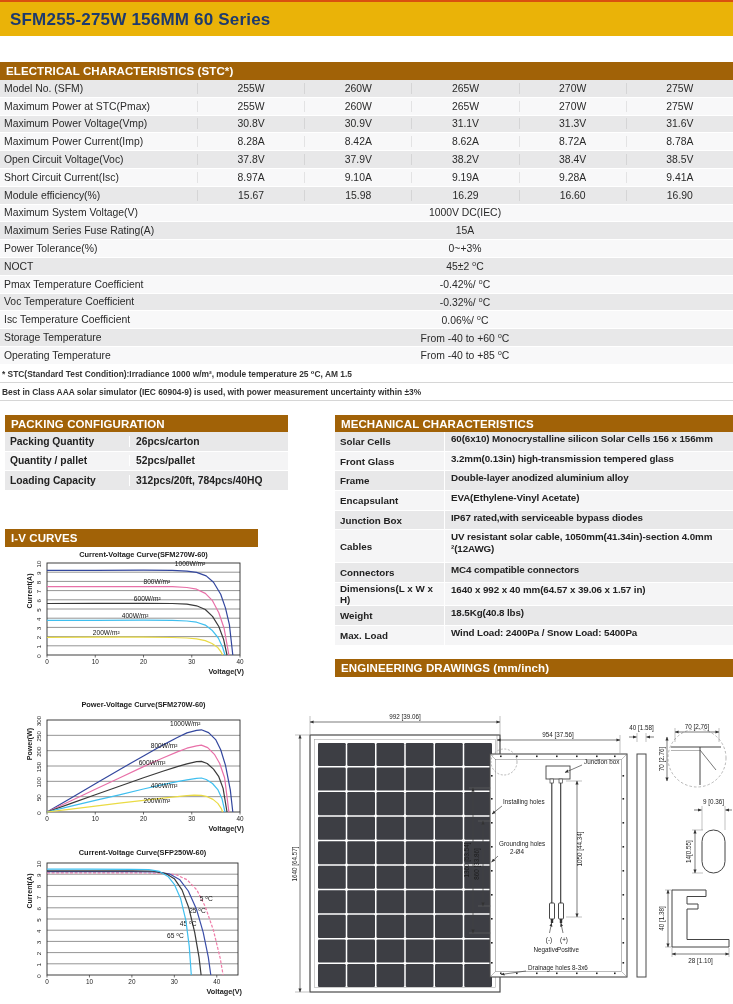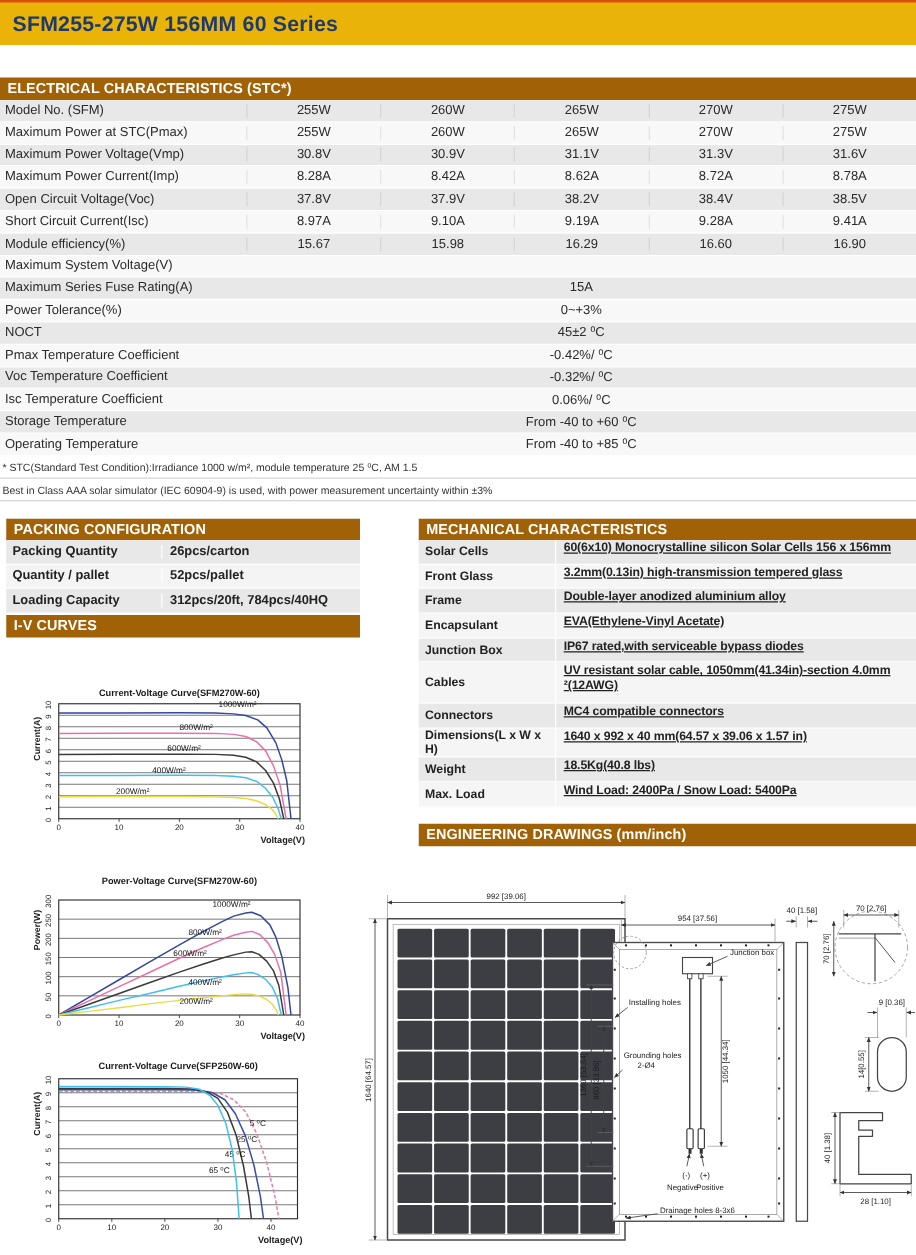"1000V DC(IEC)" div.sc { html: none -> <div>1000V DC(IEC)</div> }
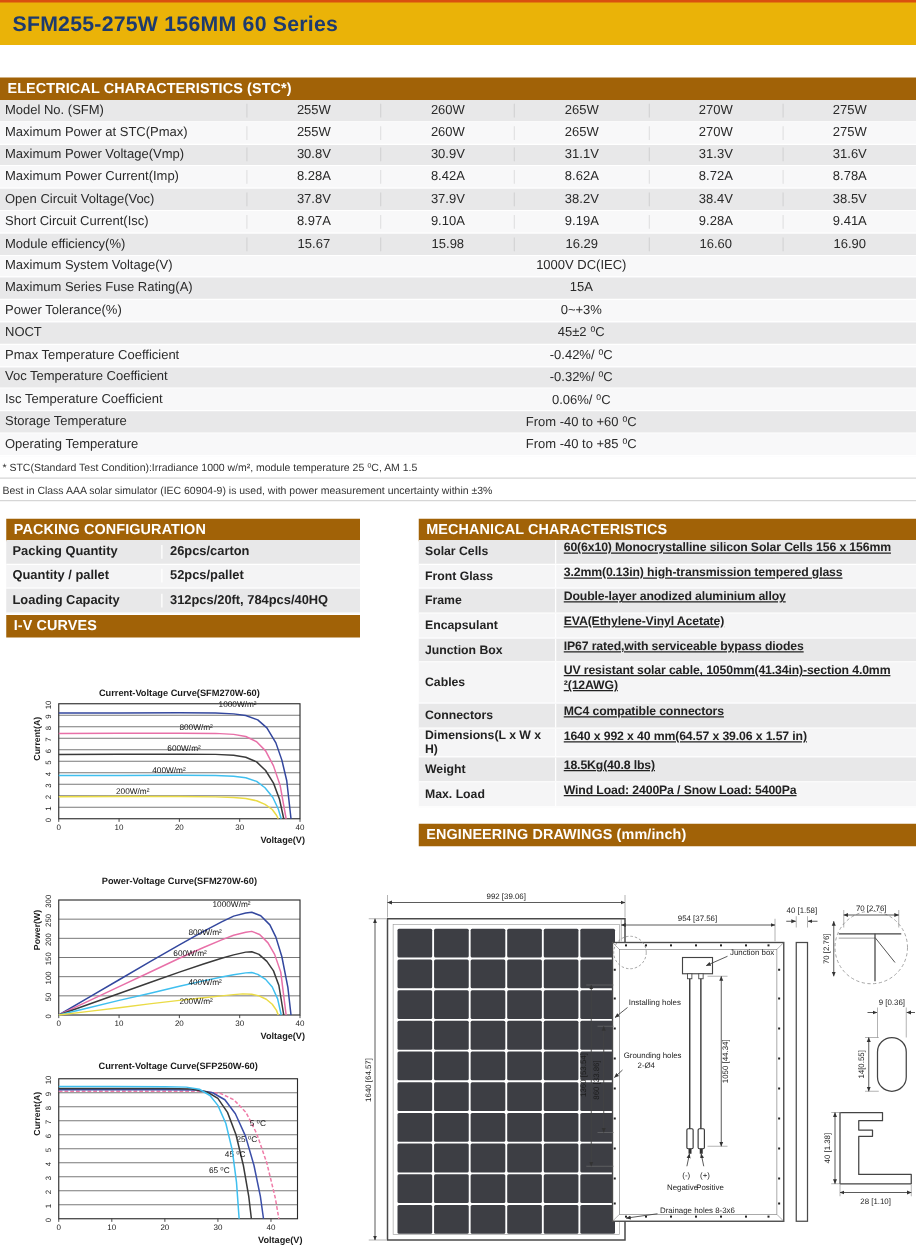"* STC(Standard Test" .footnotes { font-weight: none -> bold }
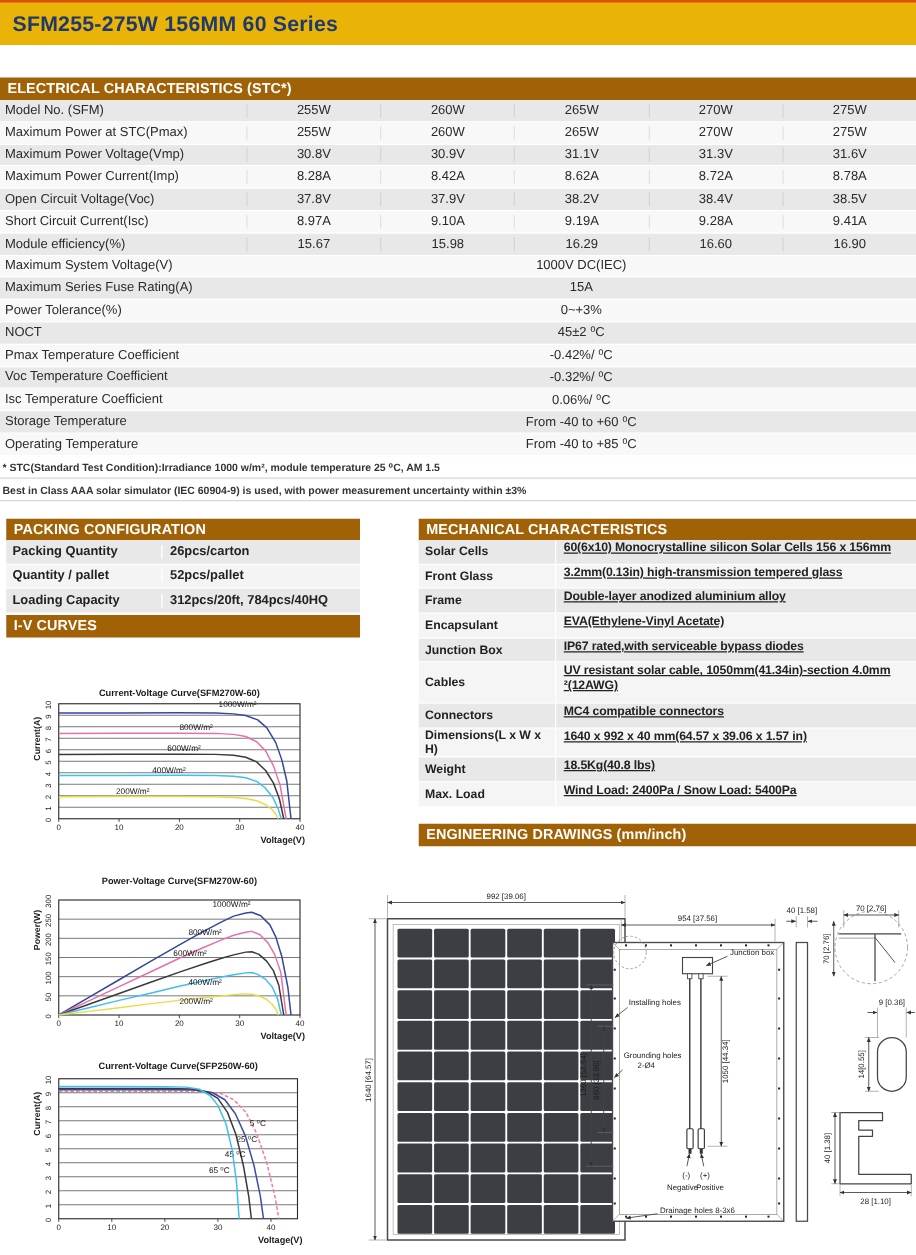"60(6x10) Monocrystalline silicon Solar" .mval { text-decoration: underline -> none }
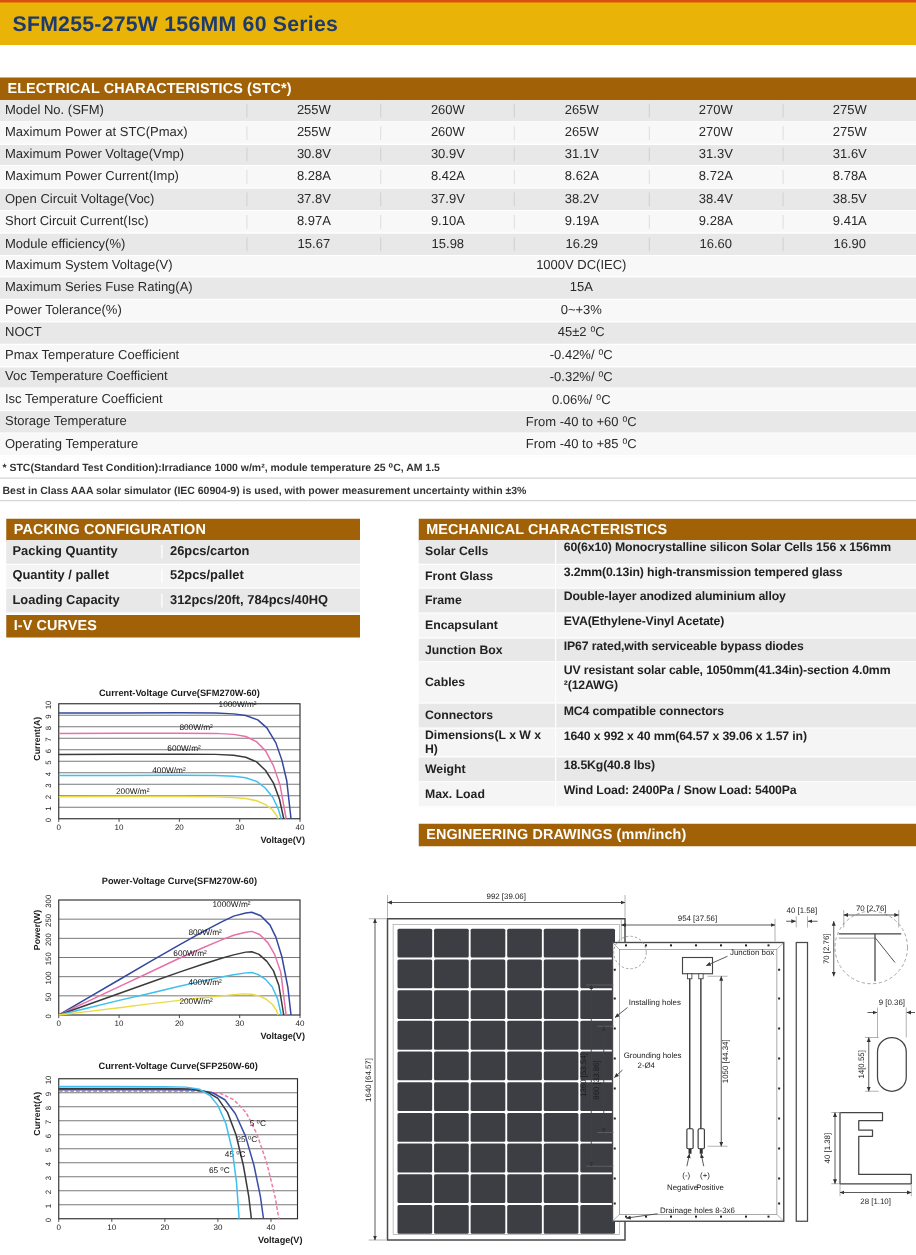"I-V CURVES" #bar-iv { top: 492px -> 529px; width: 283px -> 253px }
